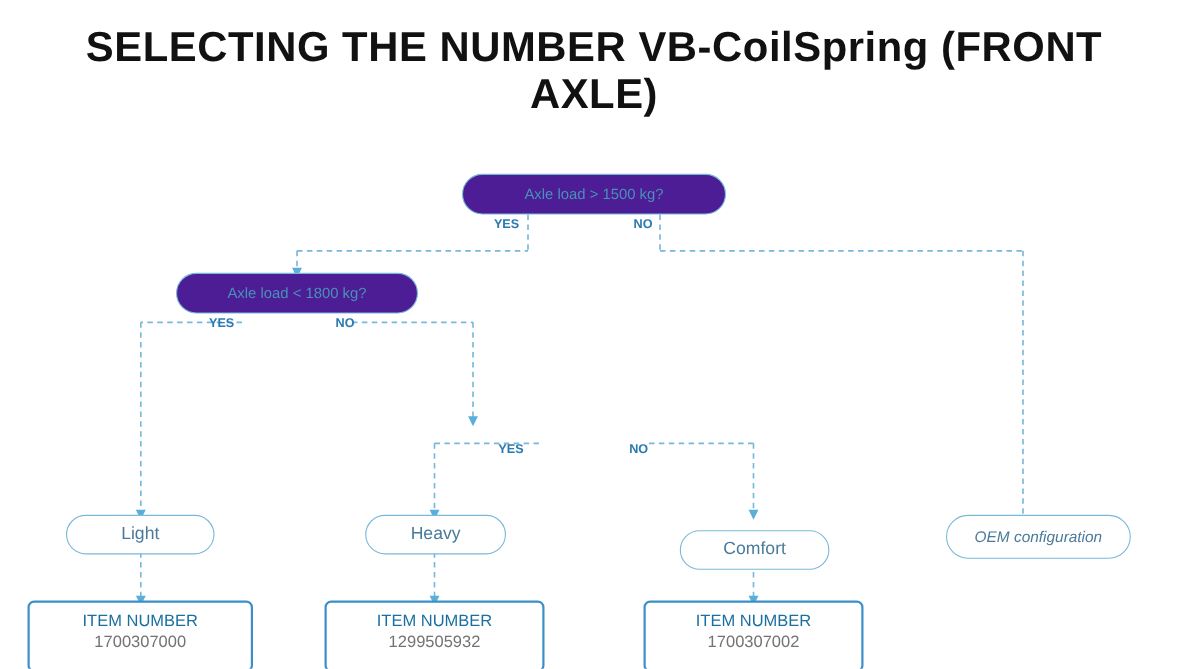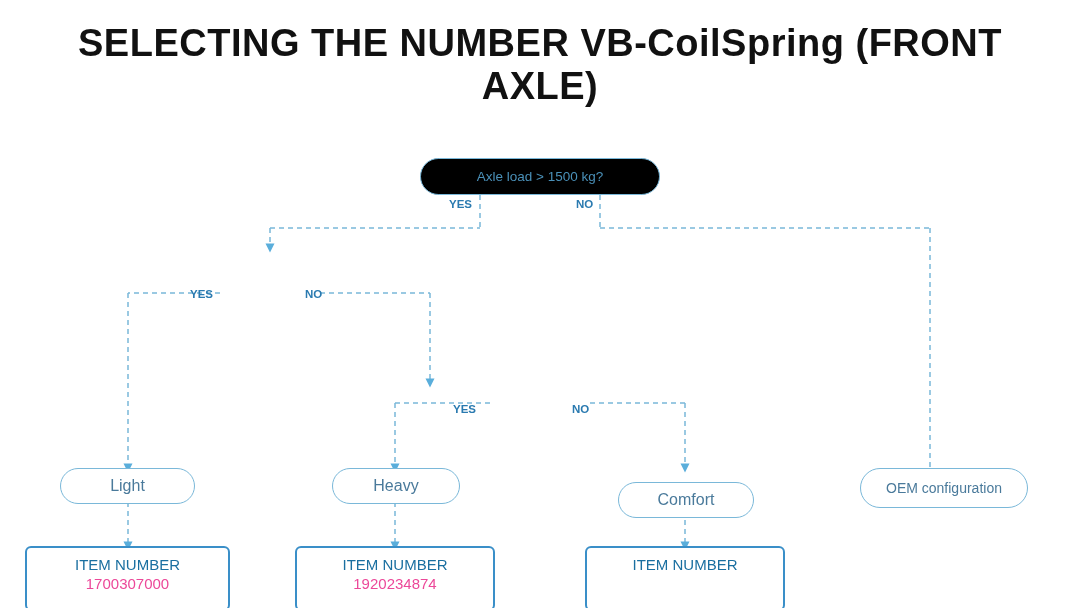"Axle load > 1500 kg?" .decision-box { background: #000000 -> #4c1d95 }
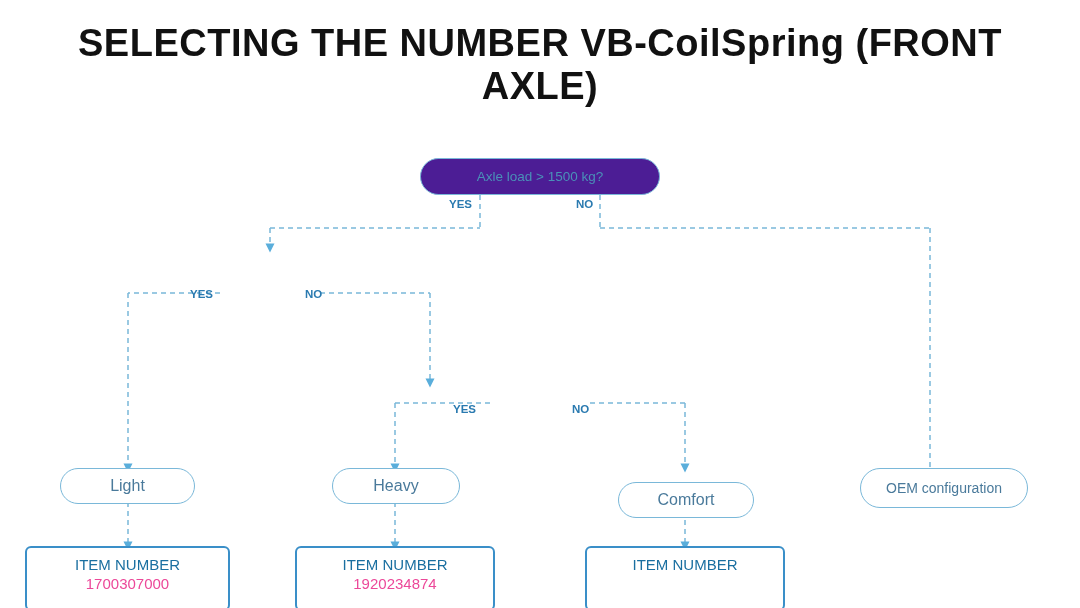"Axle load < 1800 kg?" div.decision-box { html: none -> <div> <span>Axle load &lt; 1800 kg?</span> </div> }
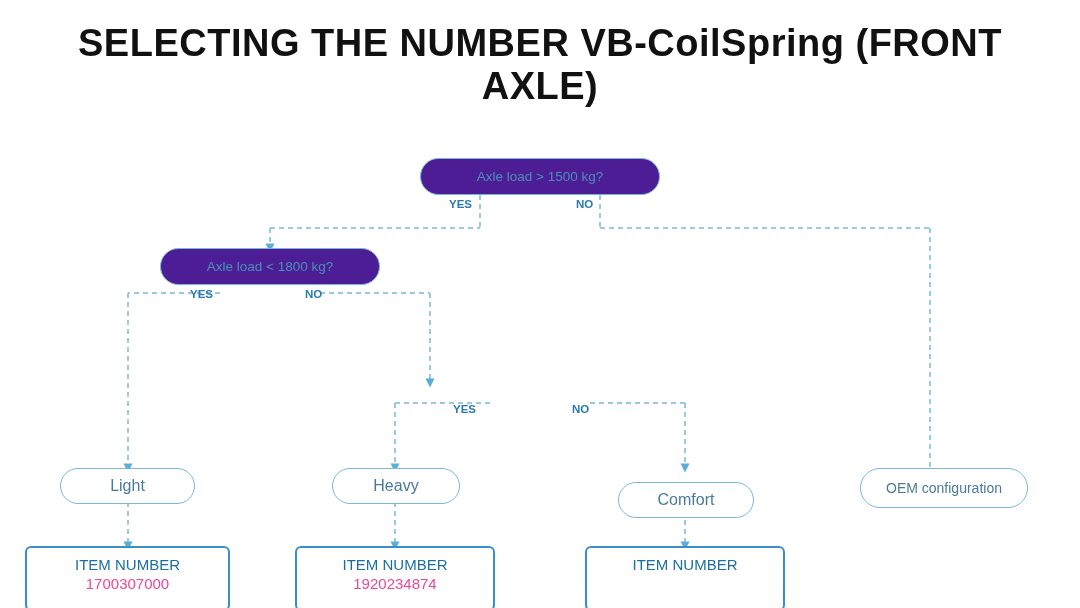"OEM configuration" div.result-box { font-style: none -> italic }
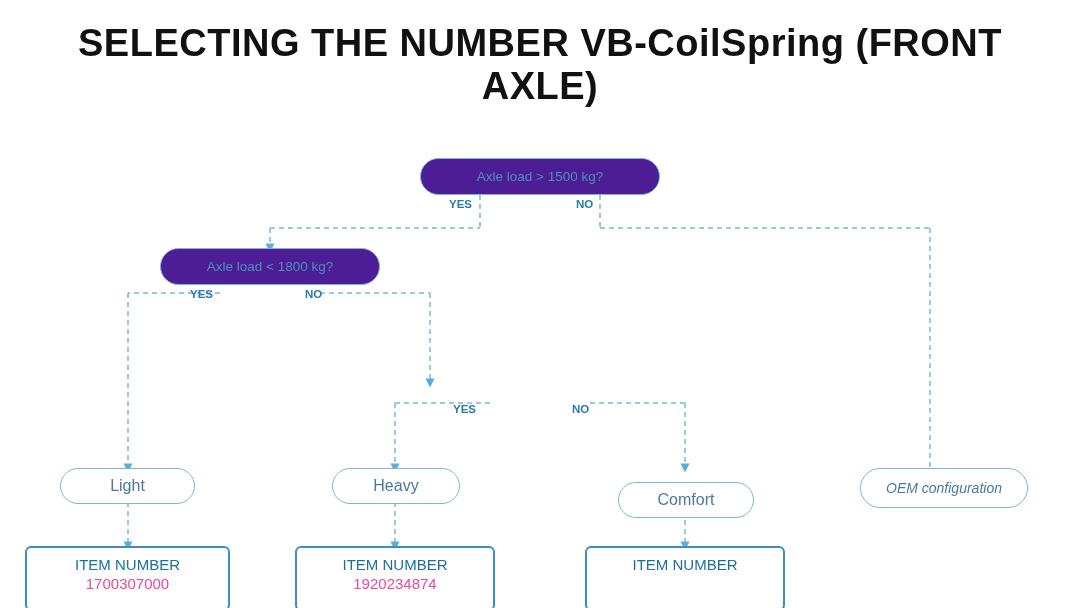"1700307000" .item-box .item-number { color: #ec4899 -> #737373 }
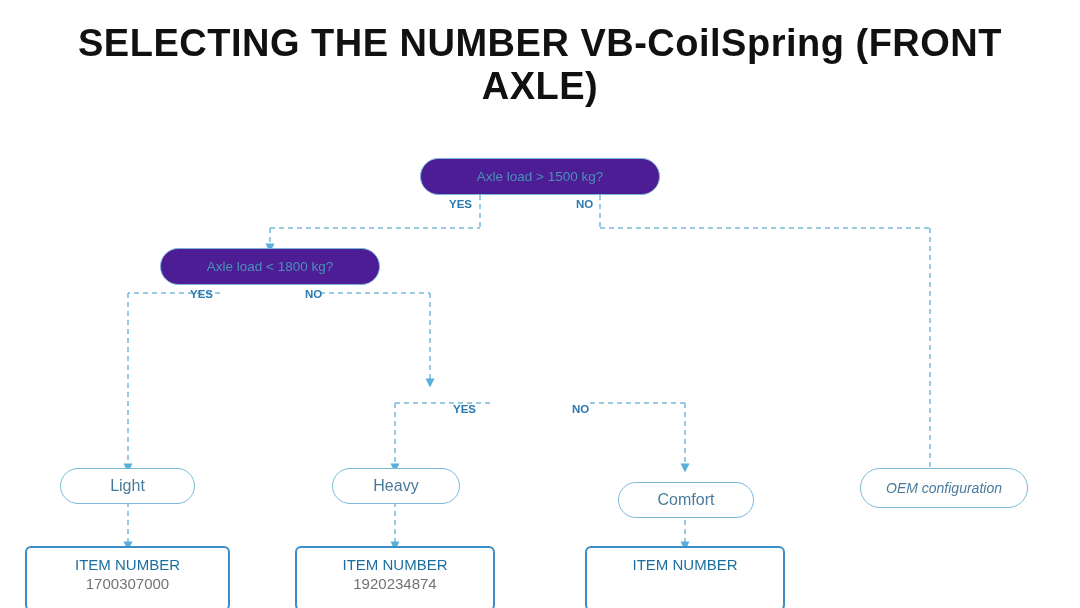"1920234874" span.item-number { text: 1920234874 -> 1299505932 }
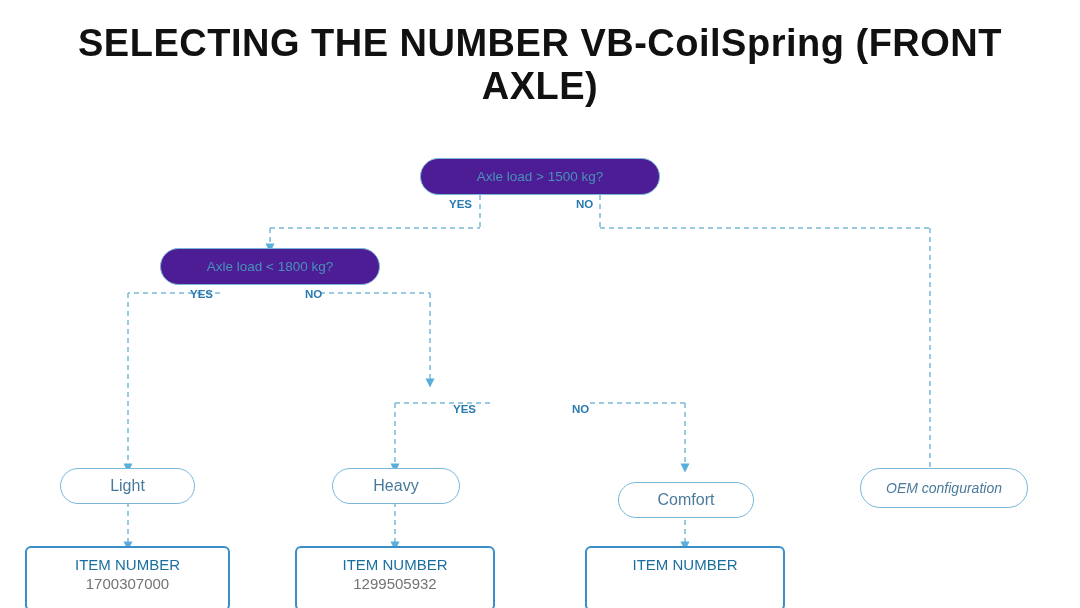"1700307002" span.item-number { html: none -> <span>1700307002</span> }
